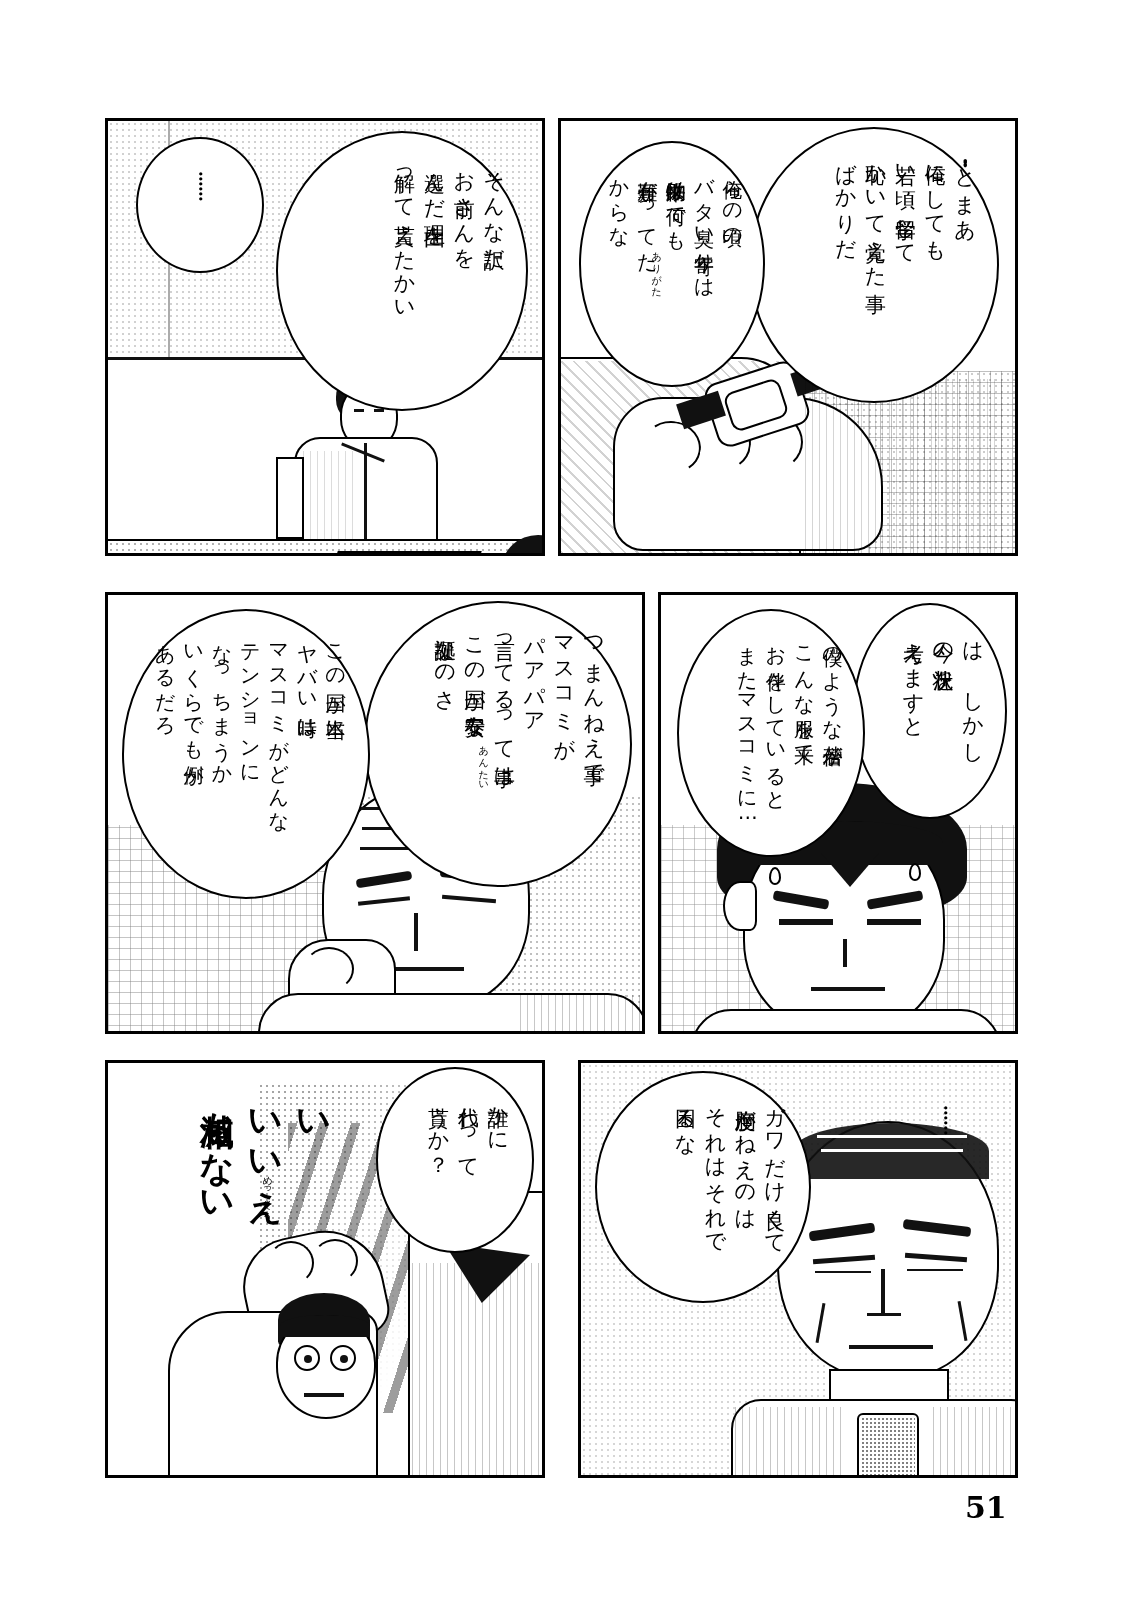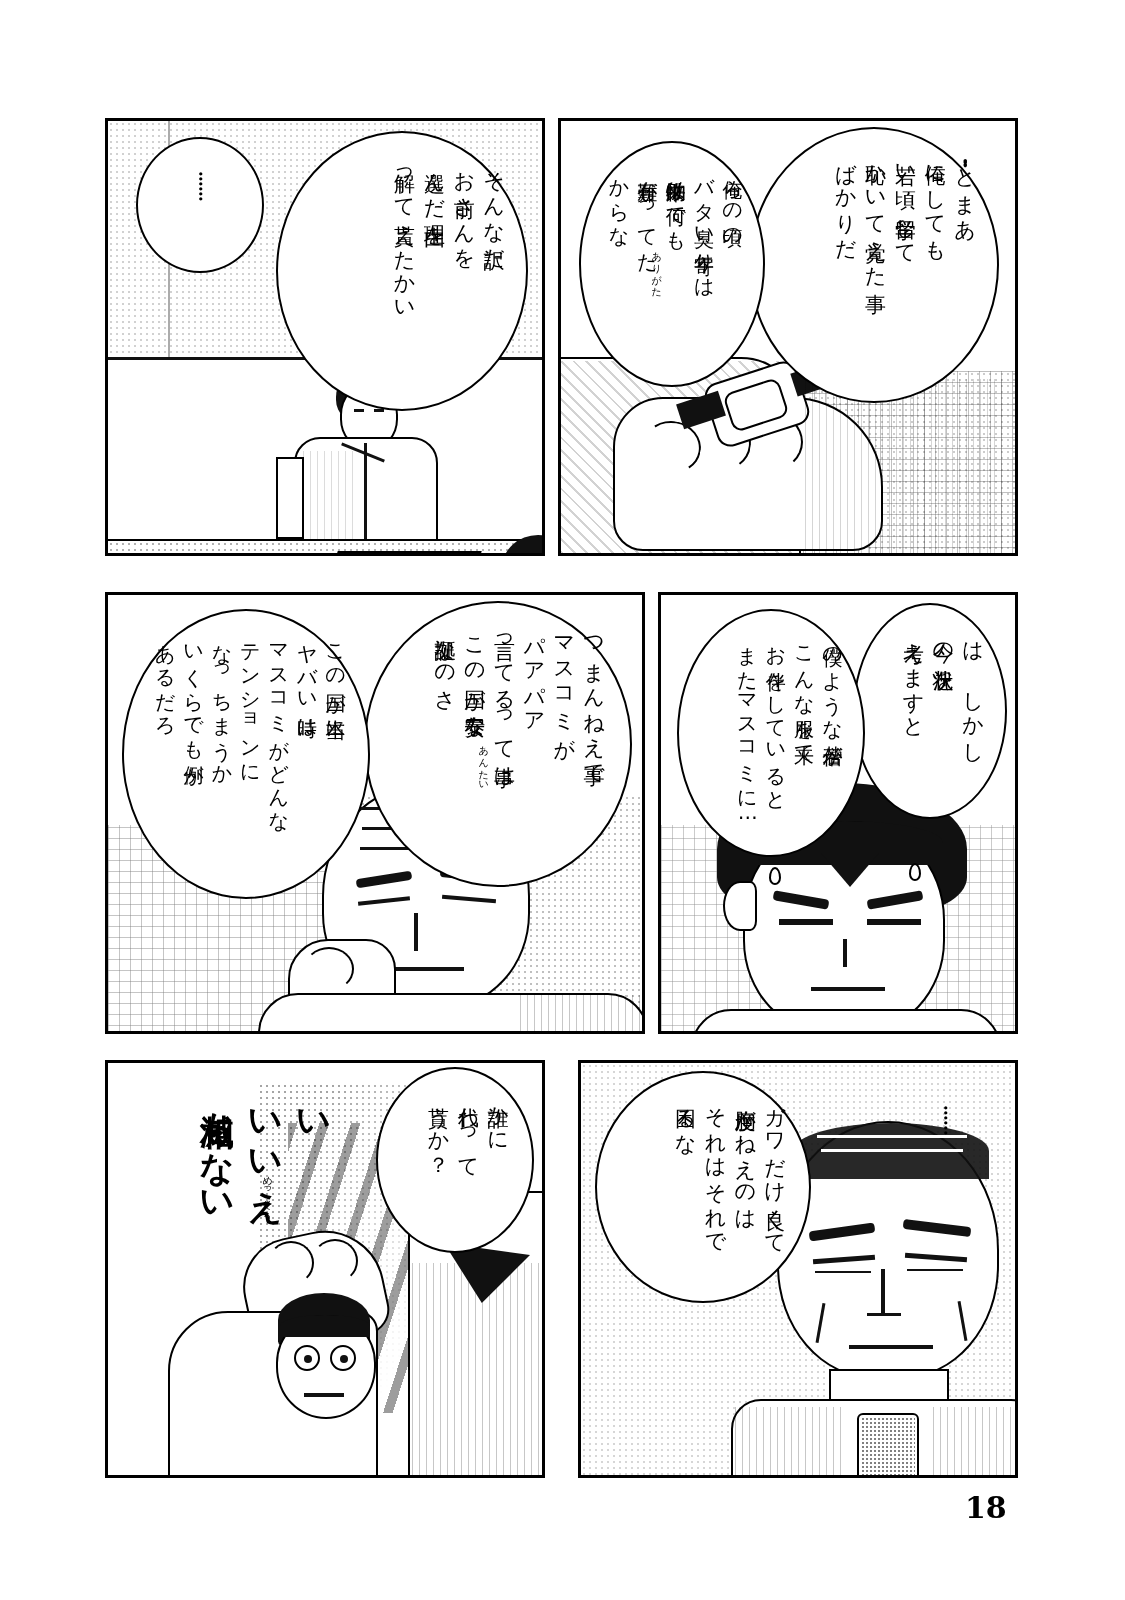"18" div.pagenum { text: 18 -> 51 }
